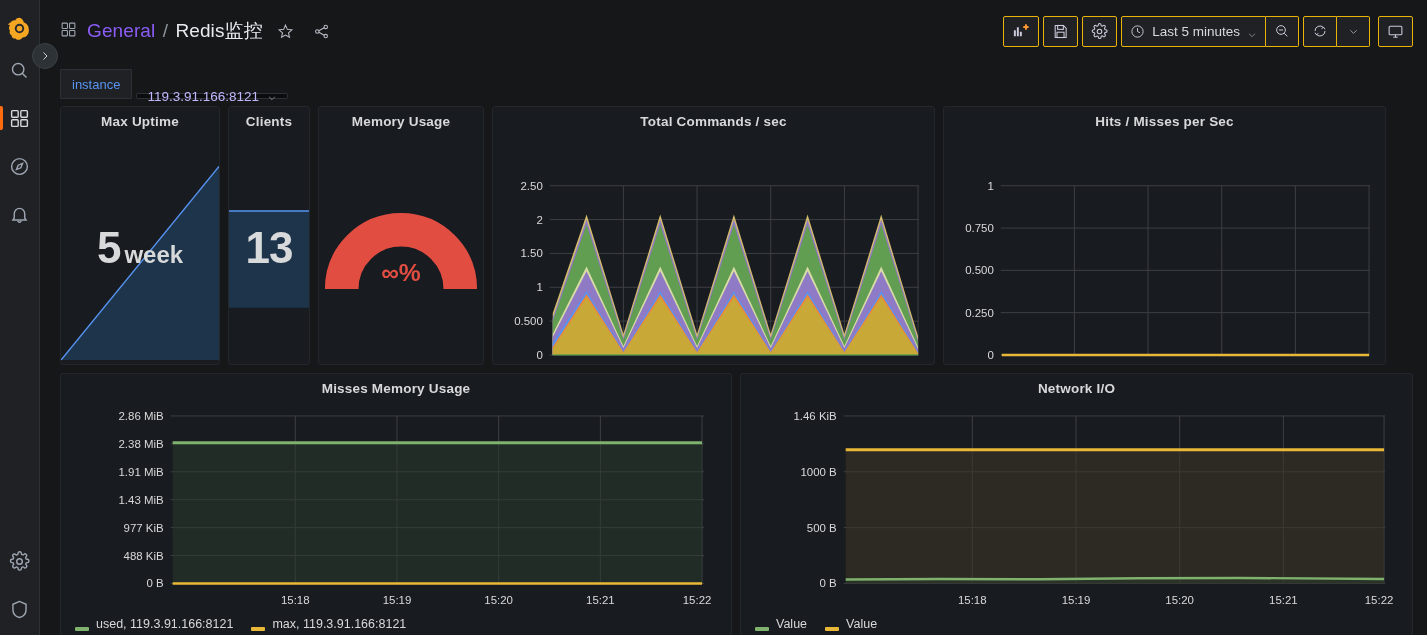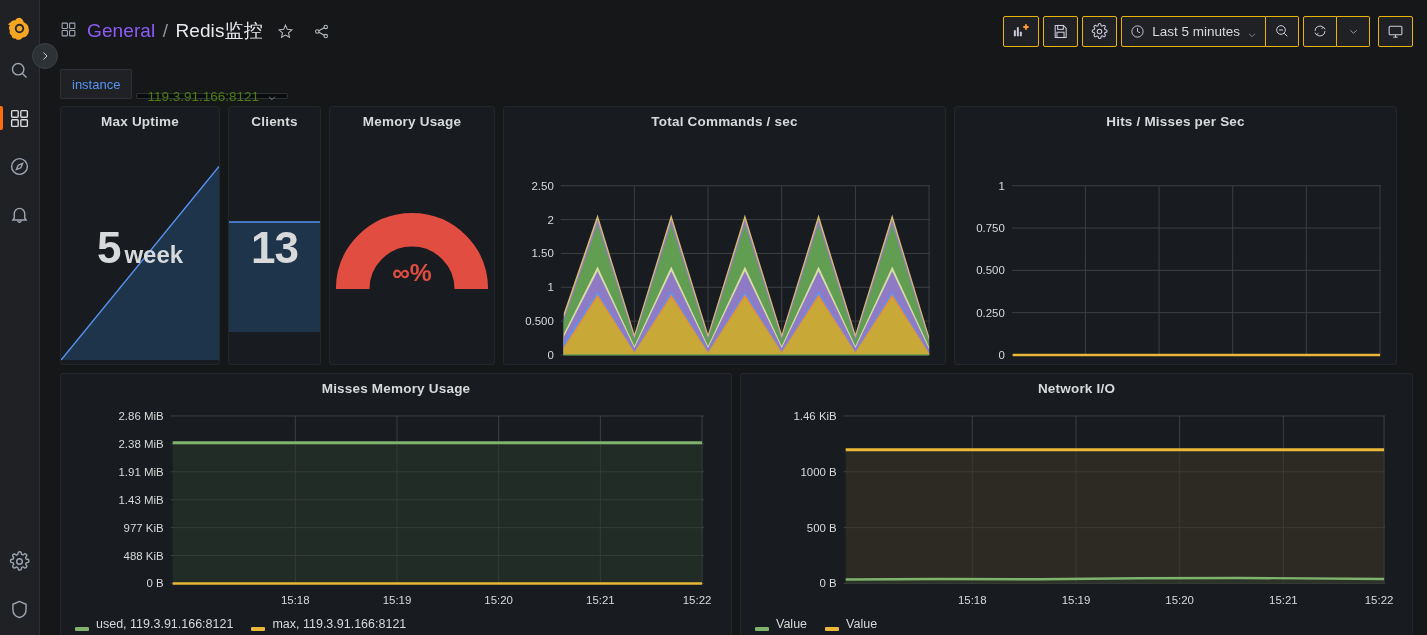"119.3.91.166:8121" .var-value { color: #4d7c0f -> #c4b5fd }
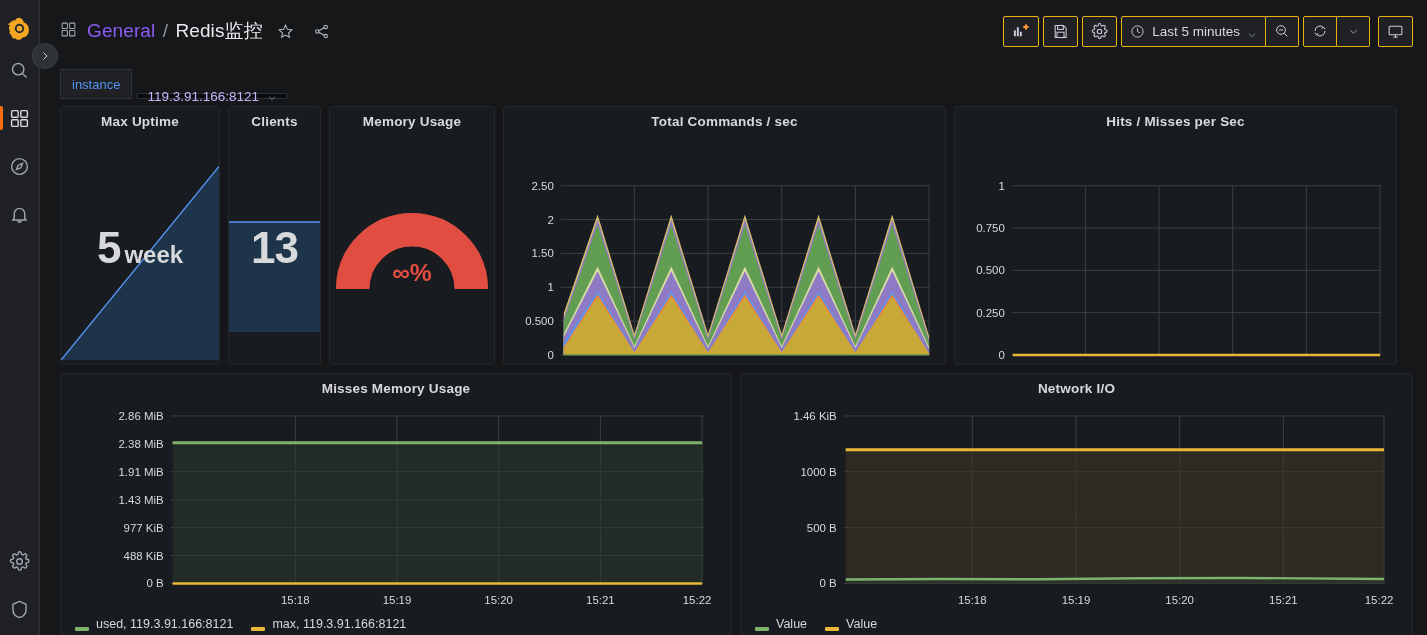"Clients" div.panel { width: 93px -> 82px }
